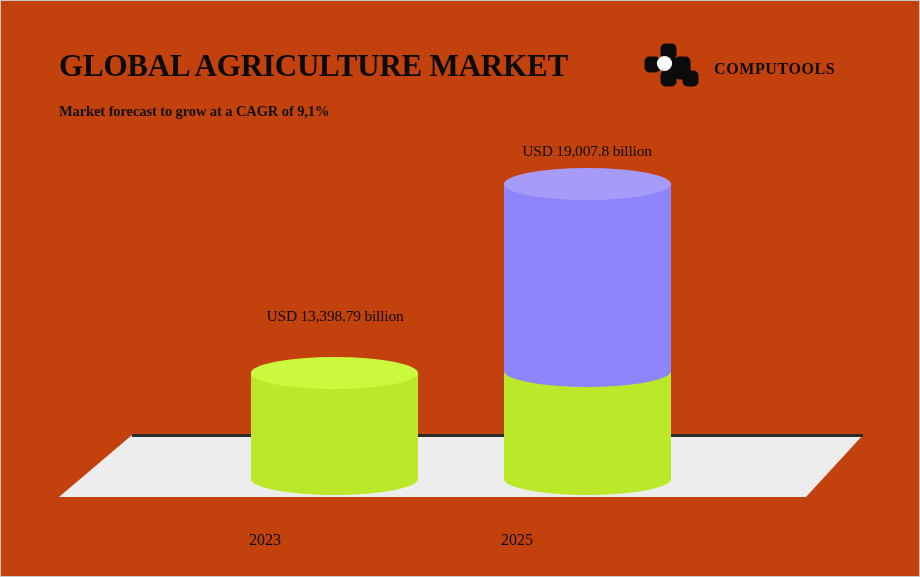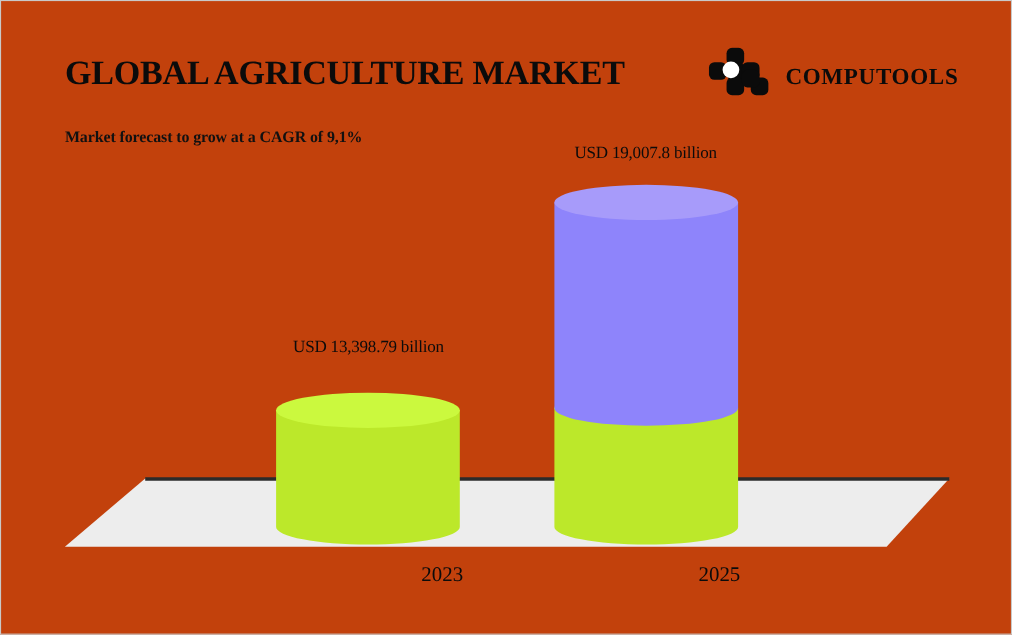"COMPUTOOLS" #logo-word { font-size: 21px -> 16px }
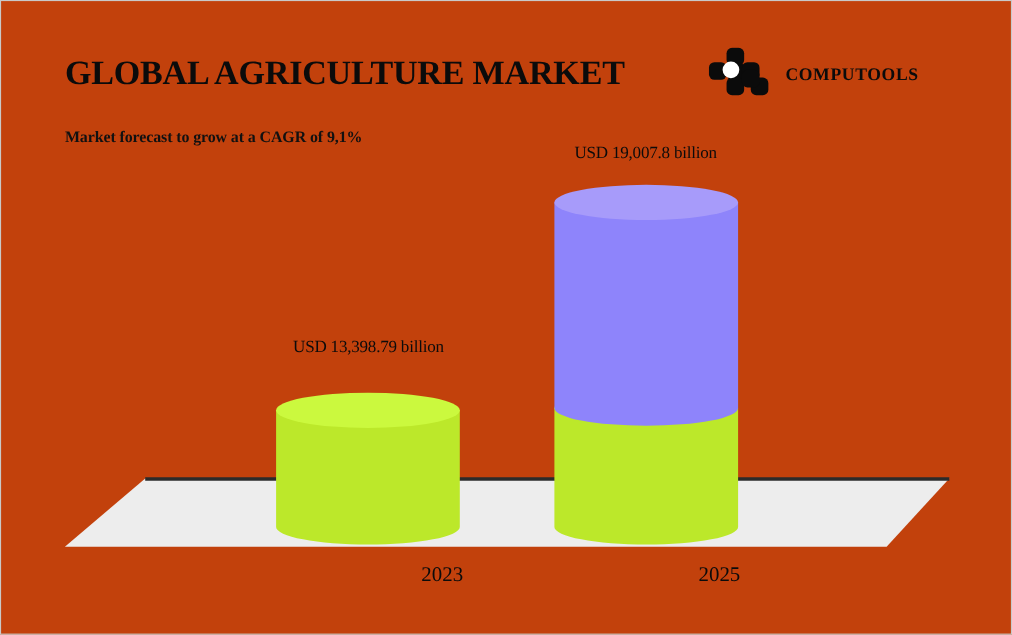"Market forecast to grow at" #chart-subtitle { top: 116px -> 102px }
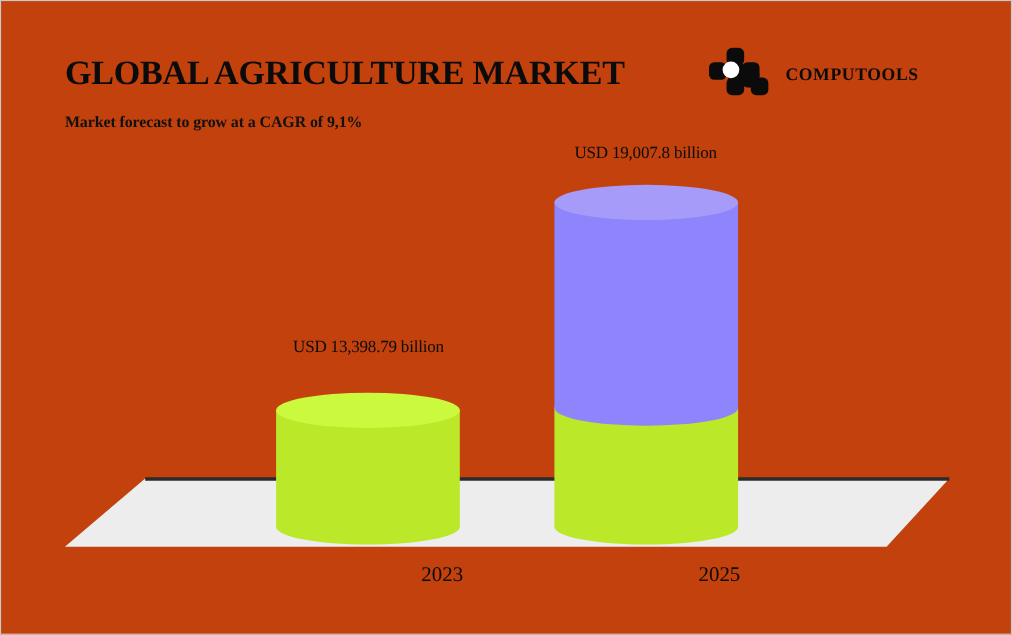"USD 19,007.8 billion" #value-label-1 { top: 130px -> 141px }
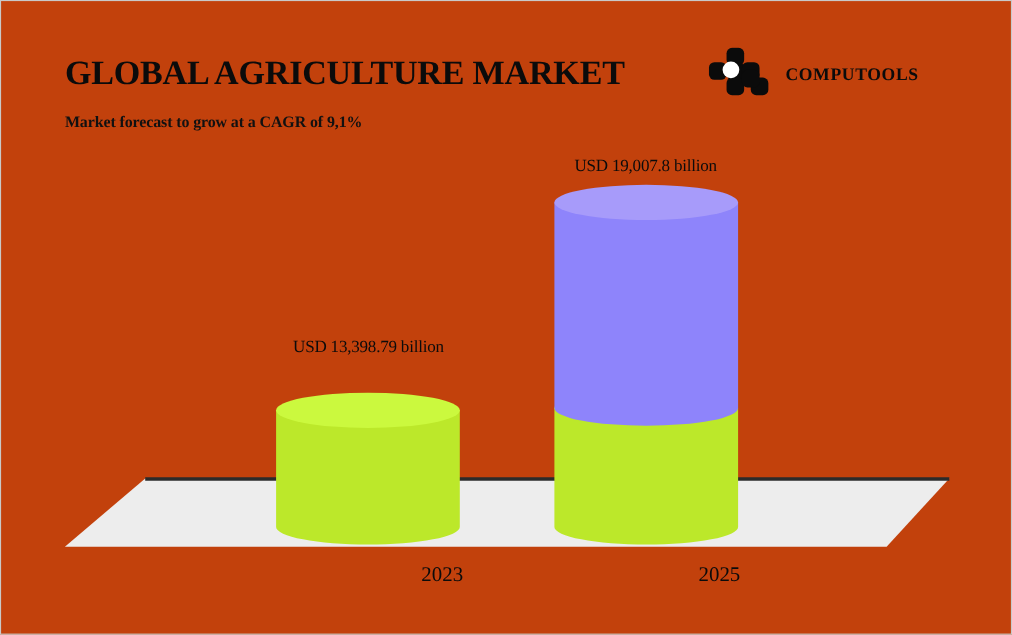"2023" .cat-label { font-size: 19px -> 16px; margin-top: none -> 19px; text-align: right -> left }
